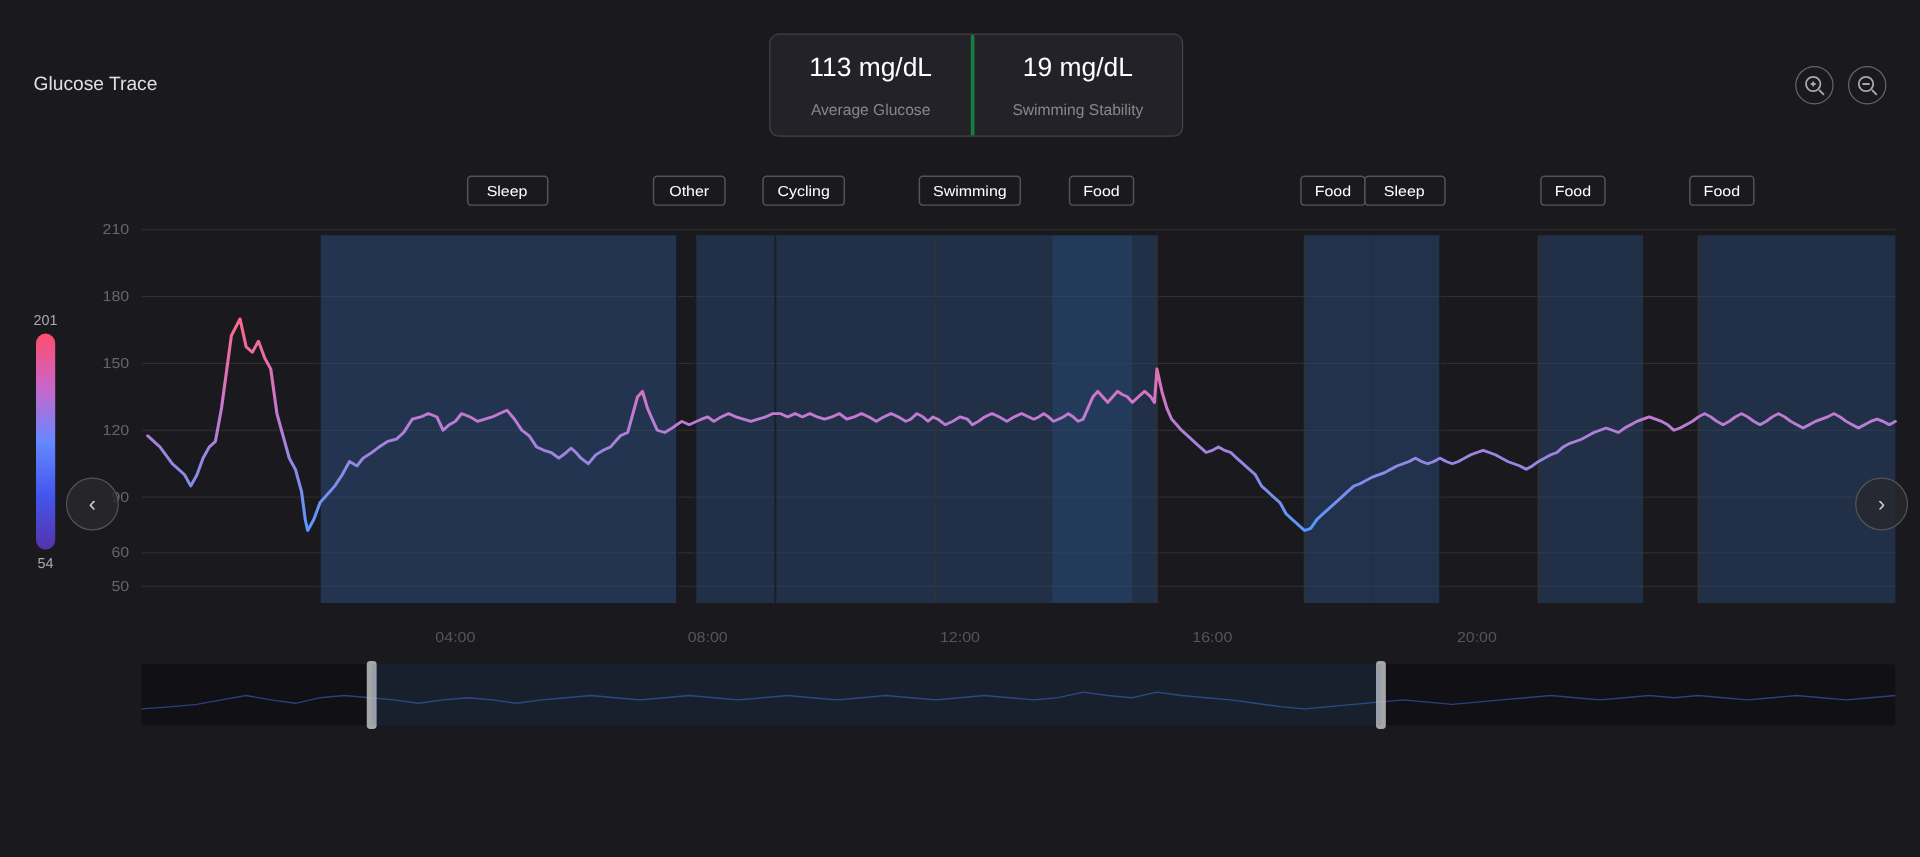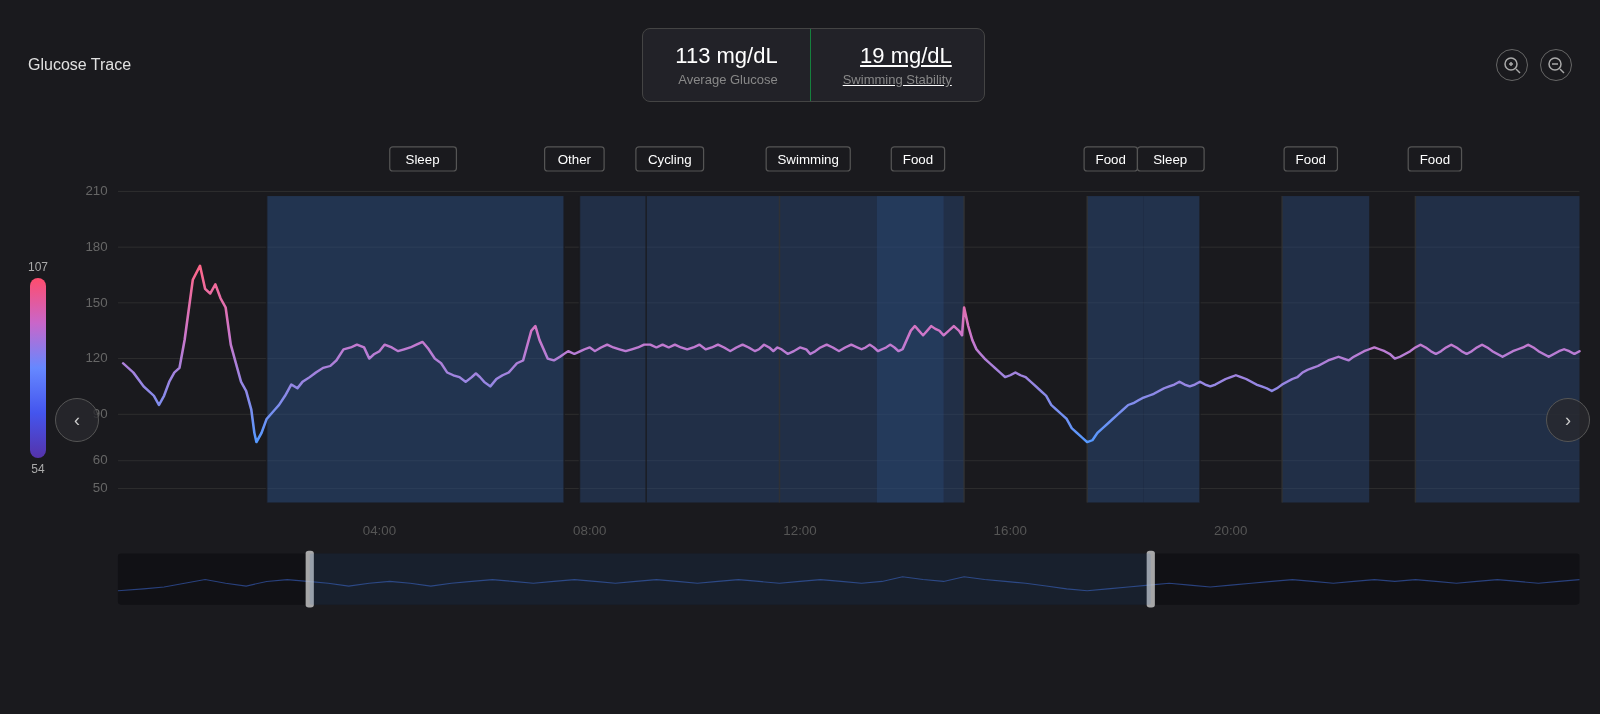"113 mg/dL" .stat-item { text-align: right -> center }
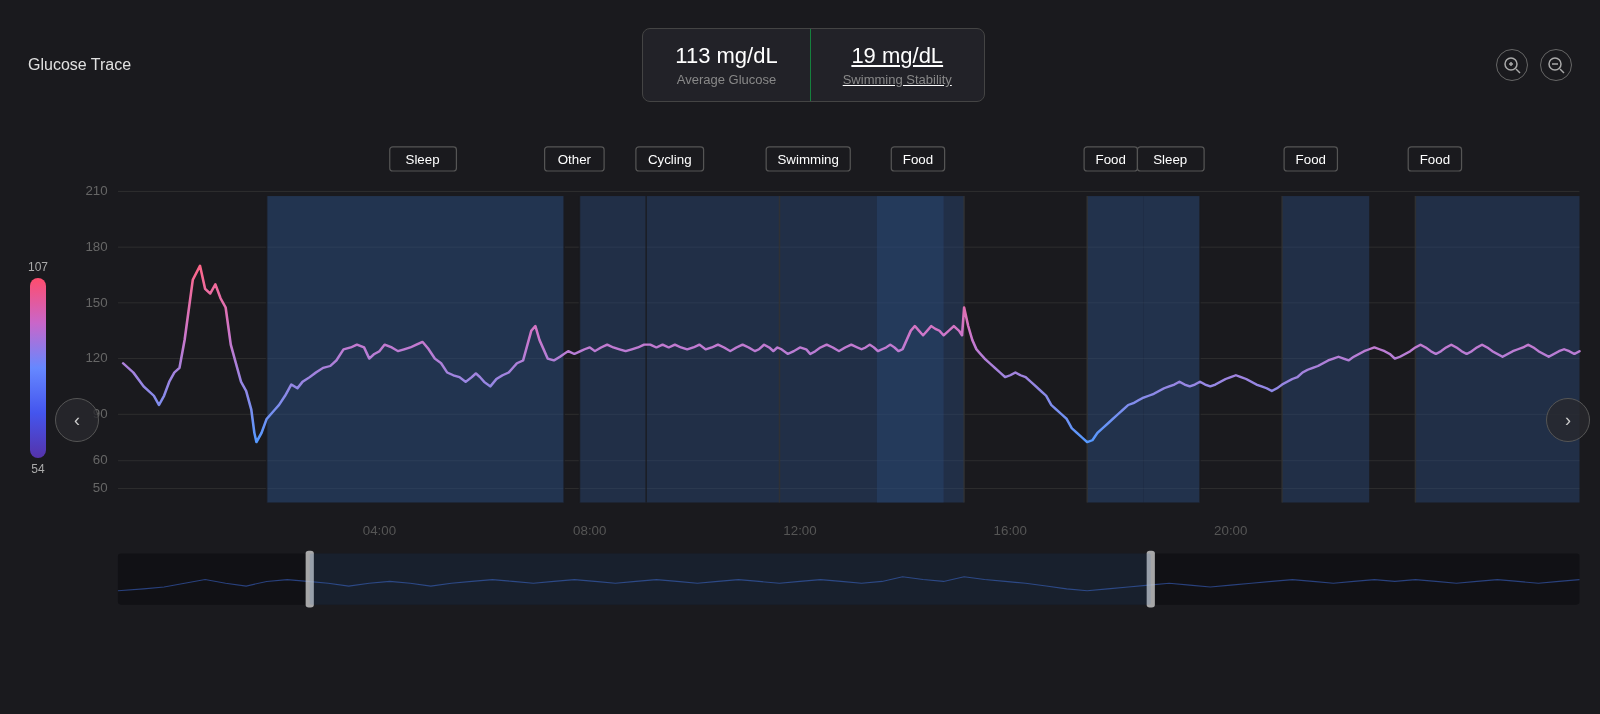"19 mg/dL" .stat-item + .stat-item { border-left: 1px solid #15803d -> 3px solid #15803d; text-decoration: underline -> none }
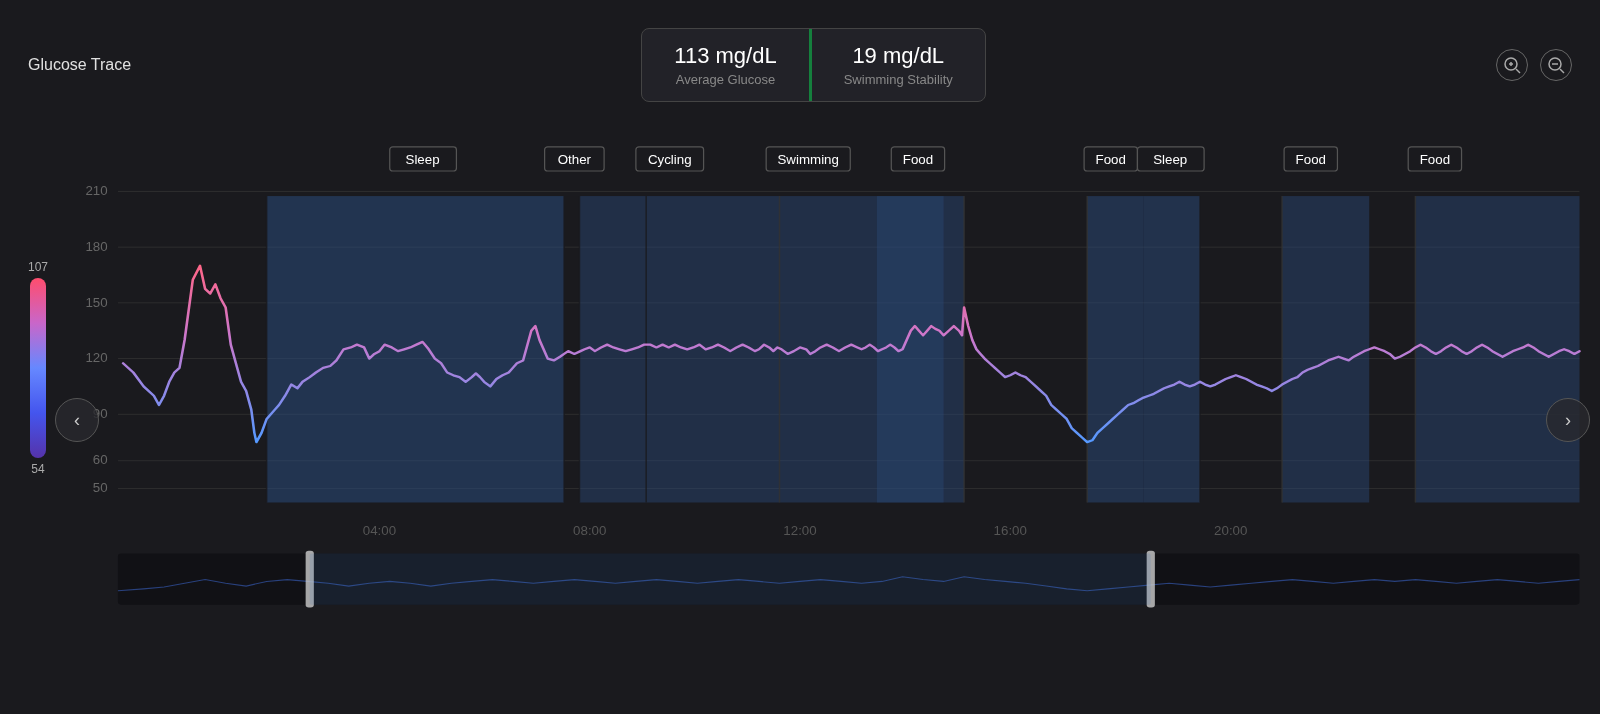"Average Glucose" .stat-label { margin-top: 3px -> 15px }
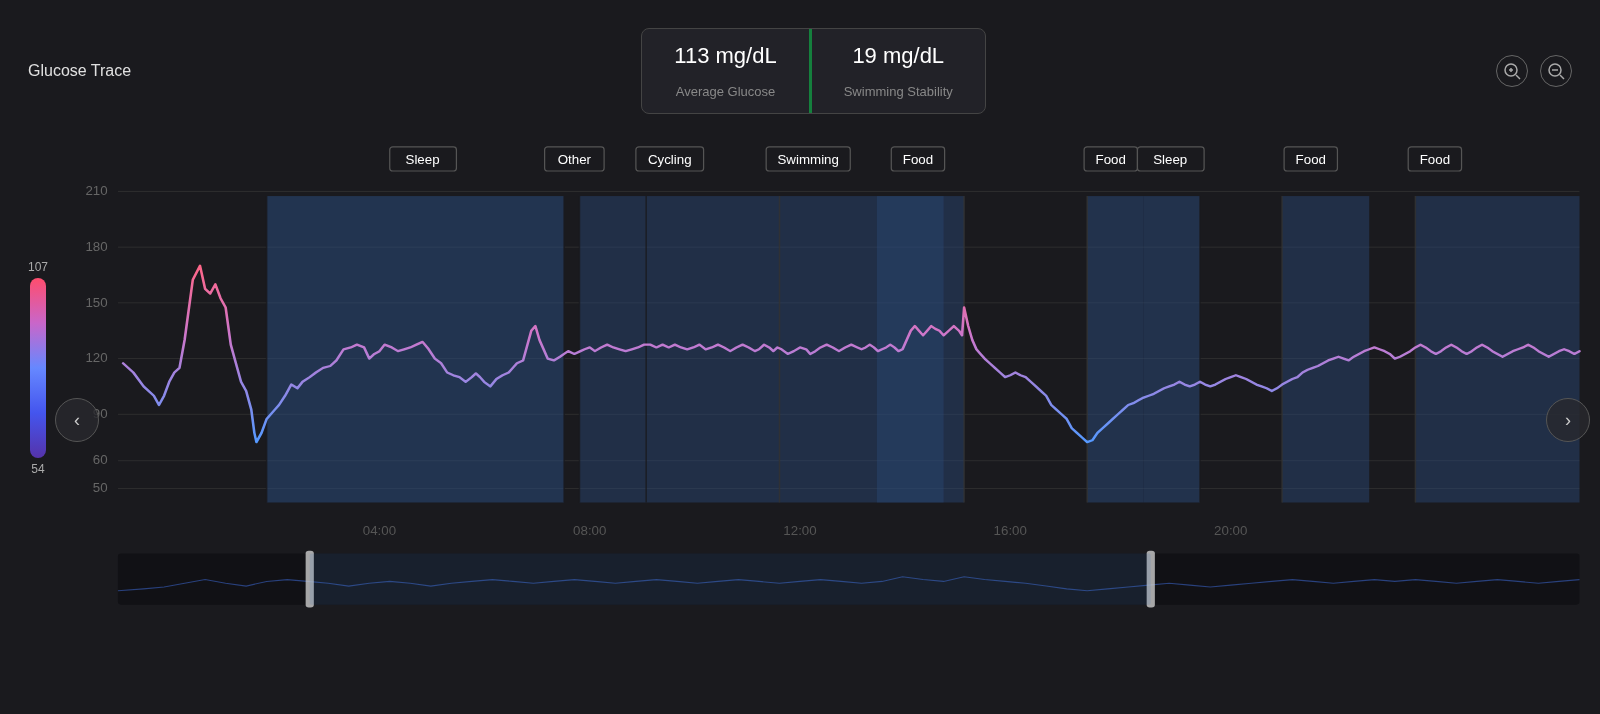"107" span.scale-label-top { text: 107 -> 201 }
